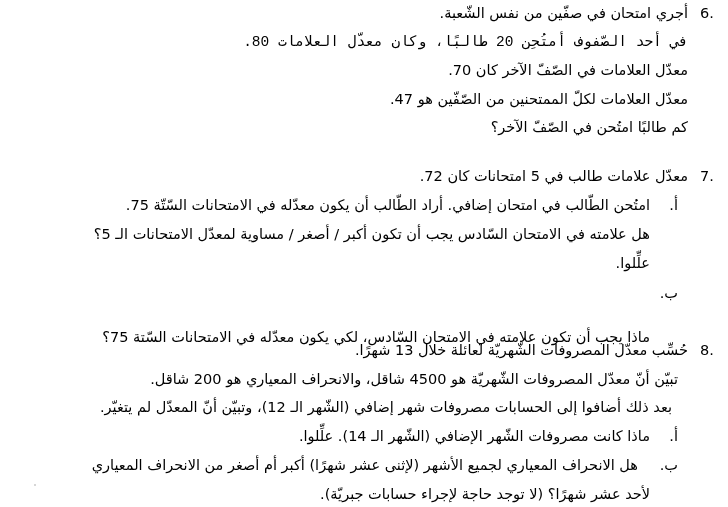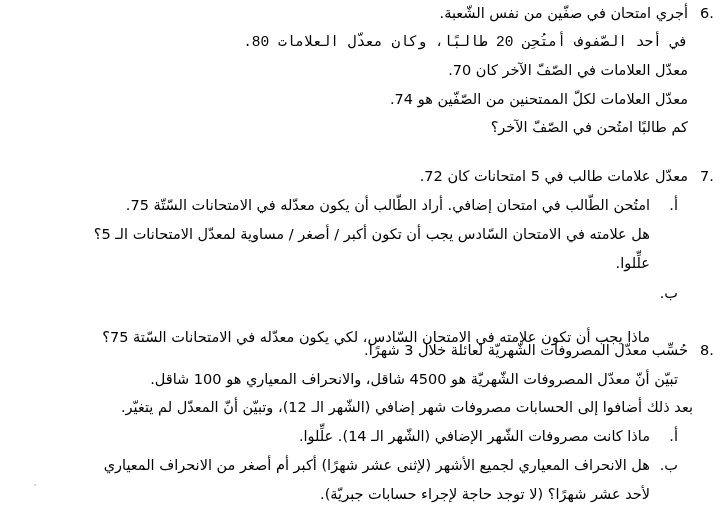"معدّل العلامات لكلّ الممتحنين من" div.line { text: 74 -> 47 }
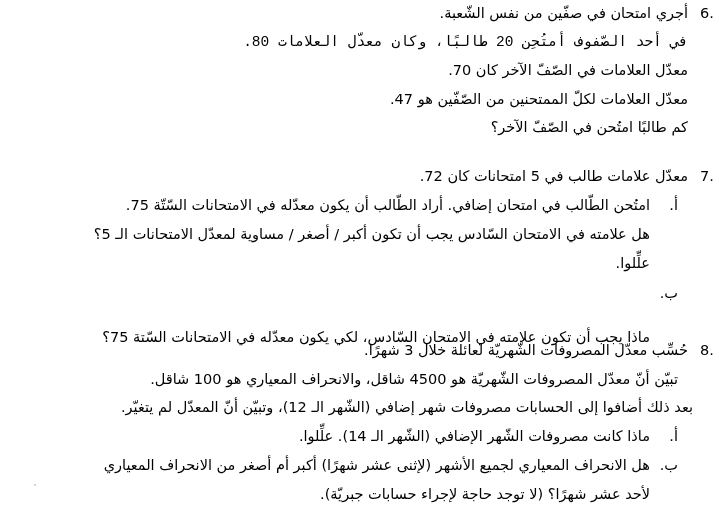"حُسِّب معدّل المصروفات الشّهريّة لعائلة" div.line { text: 3 -> 13 }
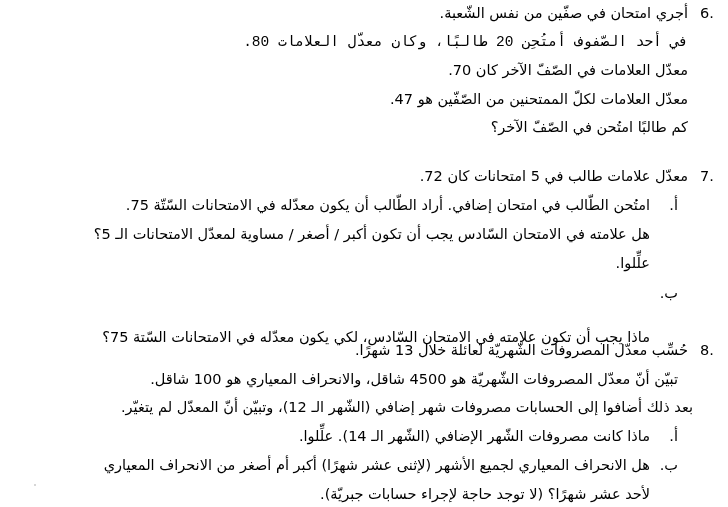"تبيّن أنّ معدّل المصروفات الشّهريّة" div.line { text: 100 -> 200 }
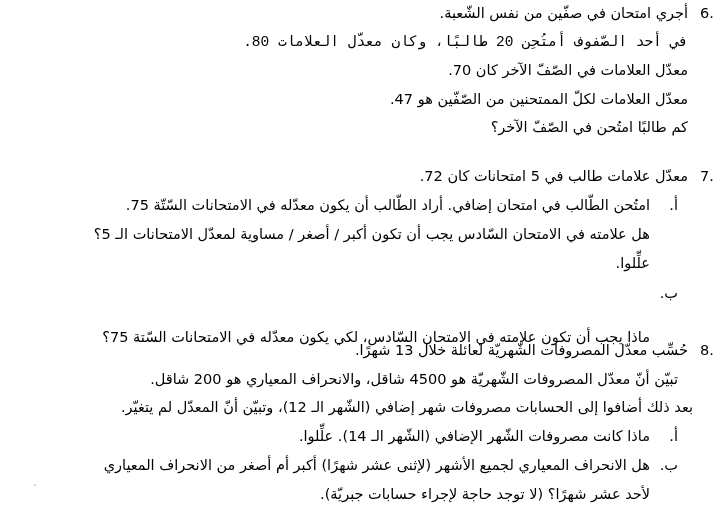"بعد ذلك أضافوا إلى الحسابات" div.line { right: 35px -> 56px }
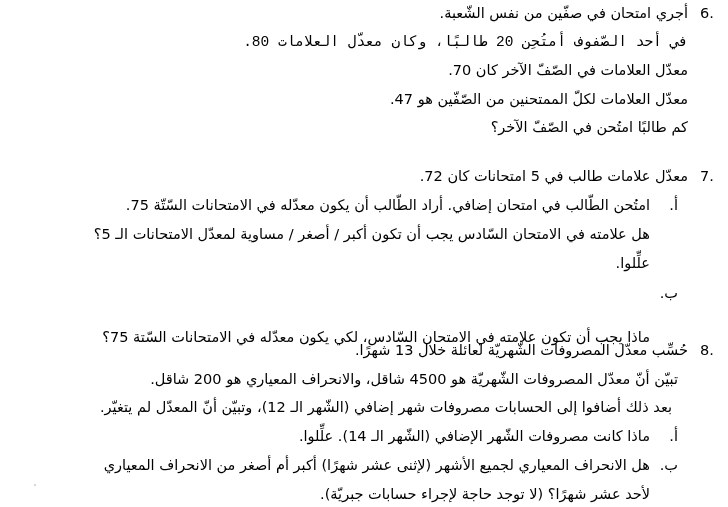"هل الانحراف المعياري لجميع الأشهر" div.line { right: 78px -> 90px }
